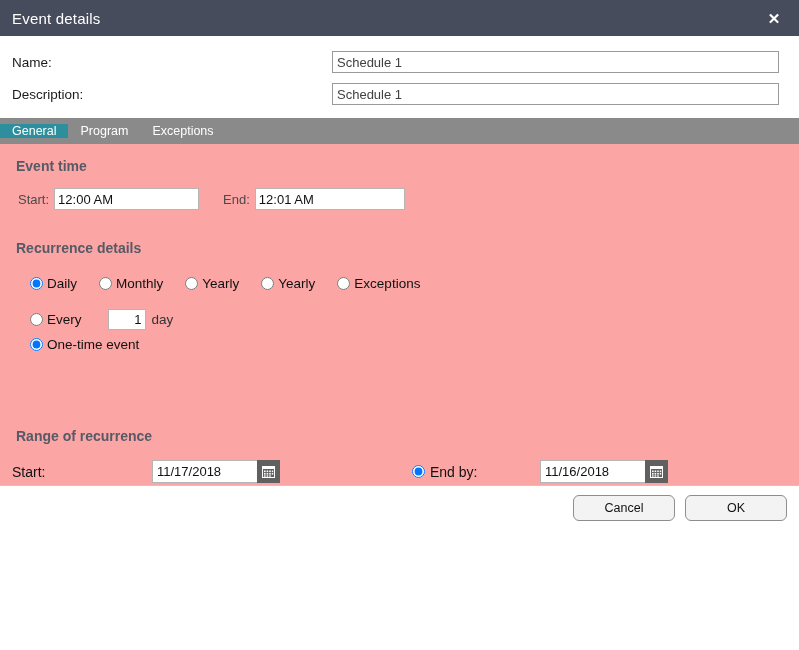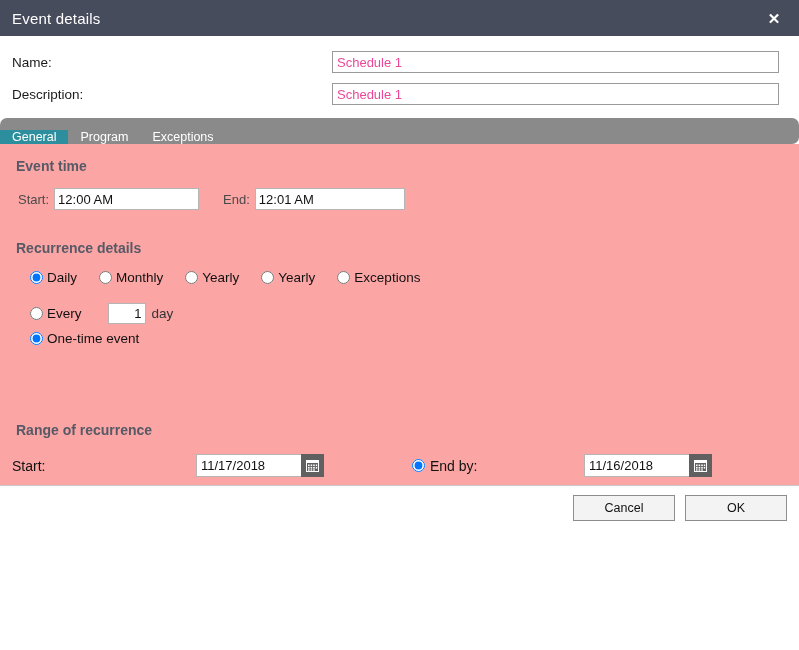"Schedule 1" .txt-input { color: #ec4899 -> #404040 }
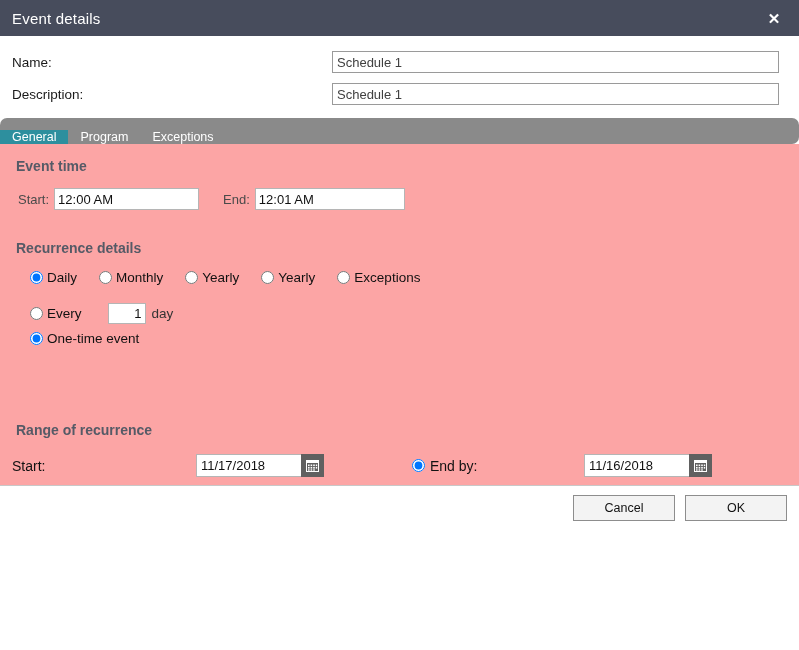"General" .tabstrip { align-items: flex-end -> center; border-radius: 7px -> none }
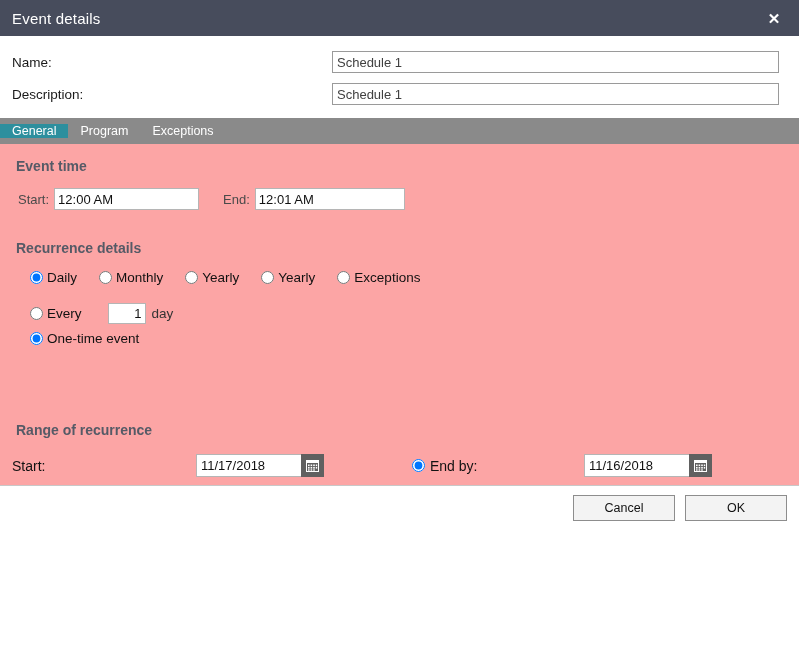"Daily" .radio-row { margin-top: 14px -> 20px }
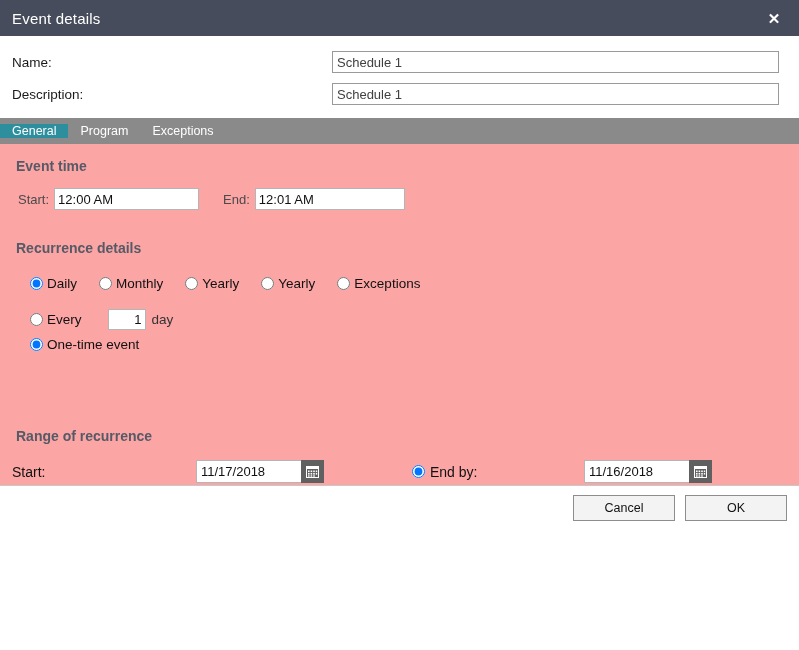"11/17/2018" .date-group { margin-left: 44px -> none }
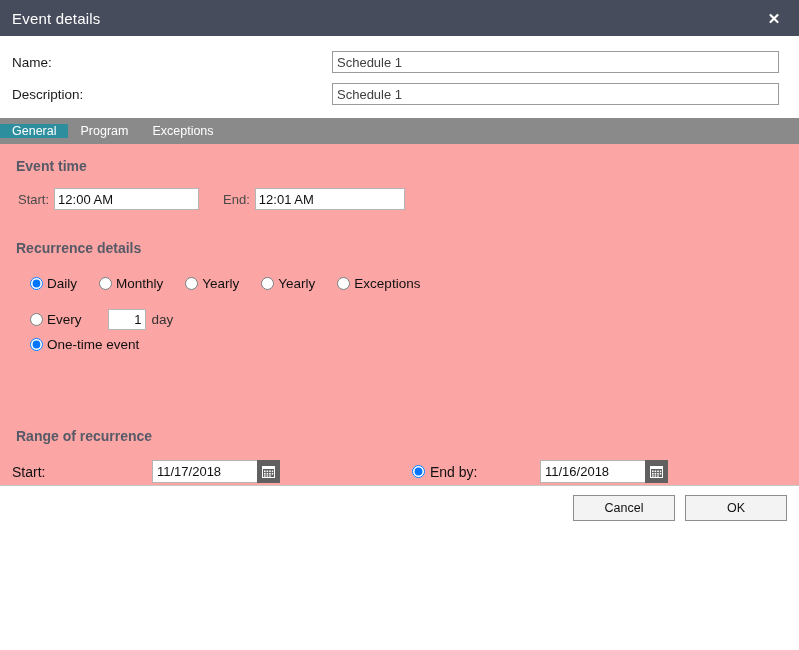"Cancel" .btn { border-radius: 0 -> 6px }
